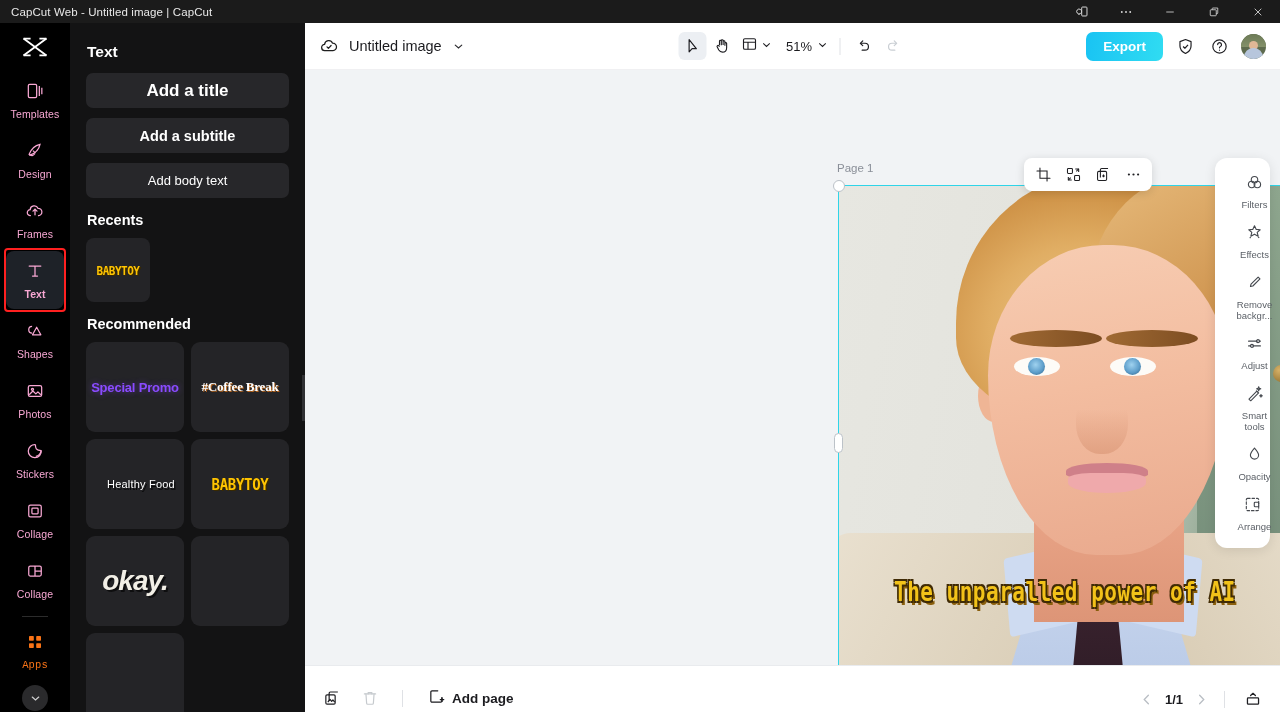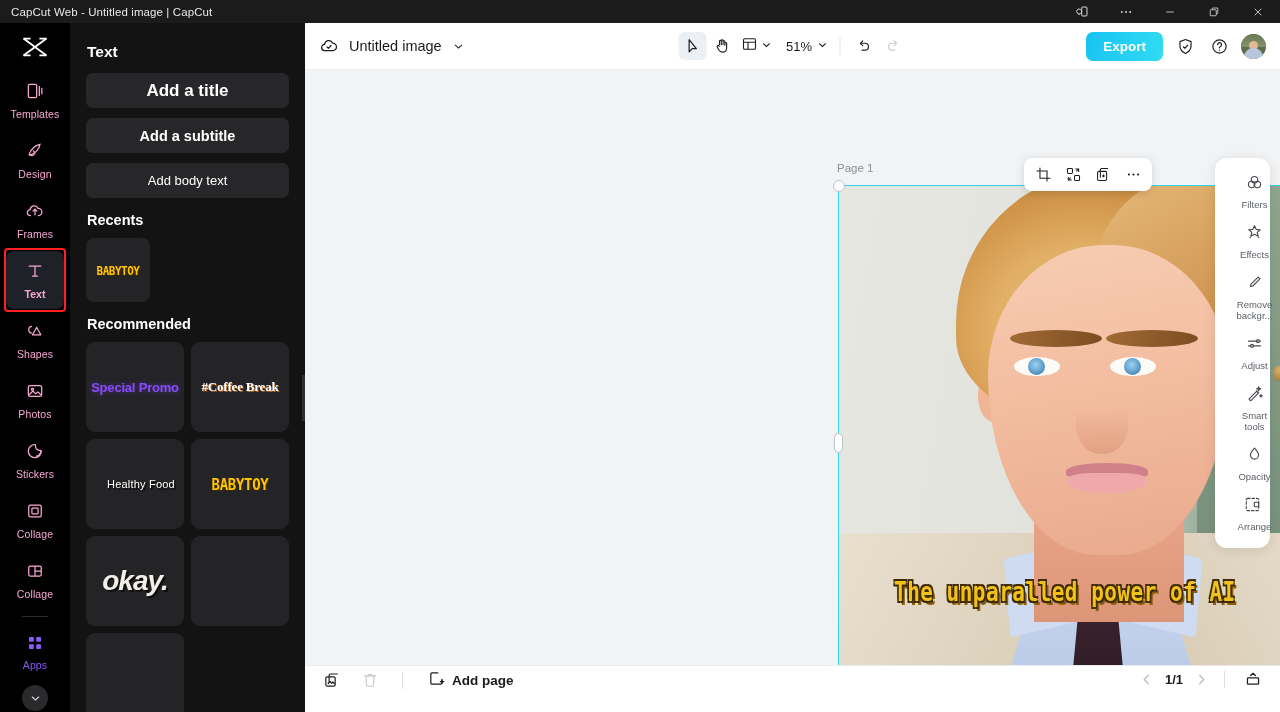"Apps" .rail-item.dim { color: #8b5cf6 -> #f97316; font-family: none -> Liberation Mono, monospace }
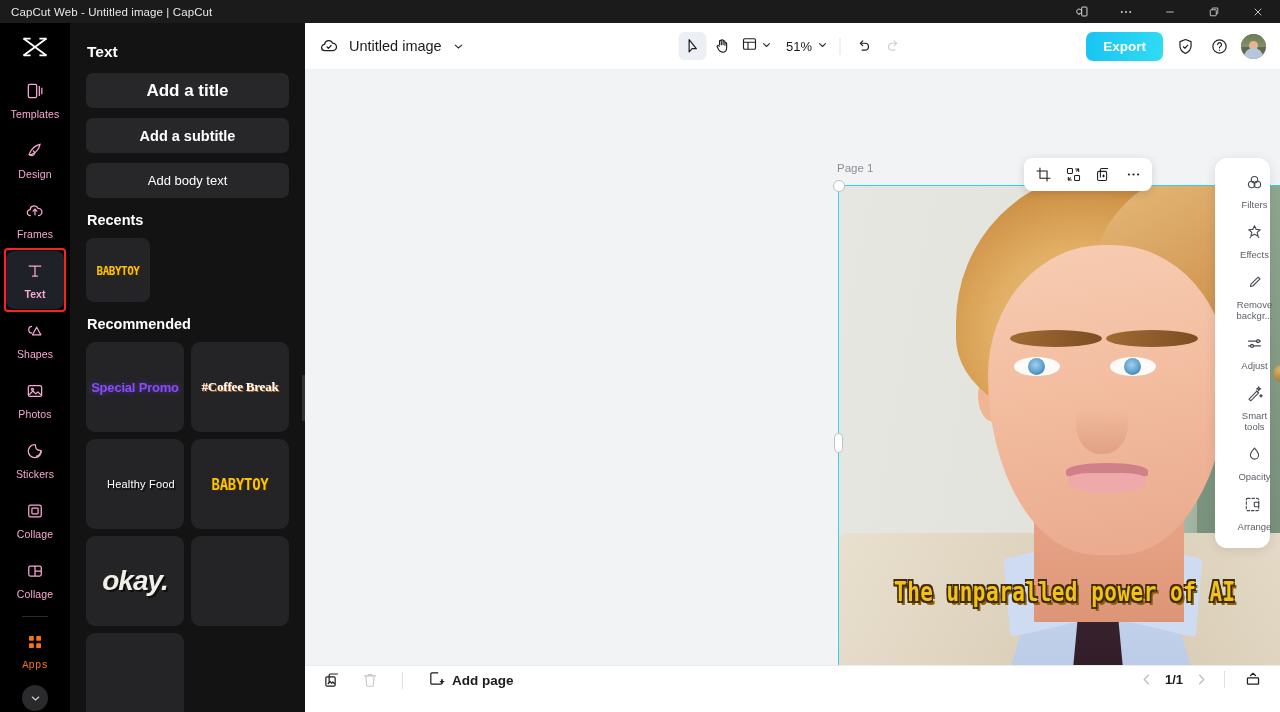"Add page" .bottombar { align-items: flex-start -> flex-end }
